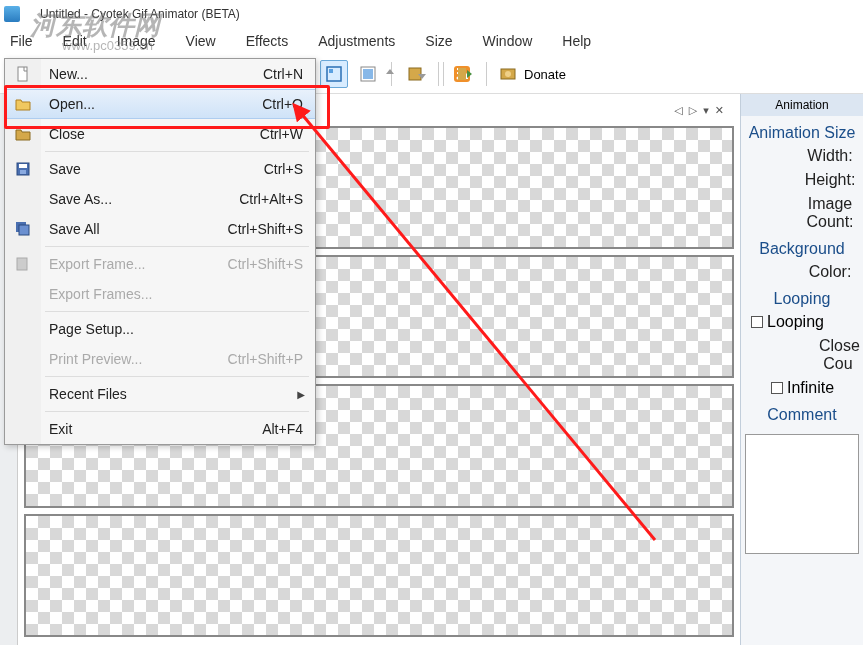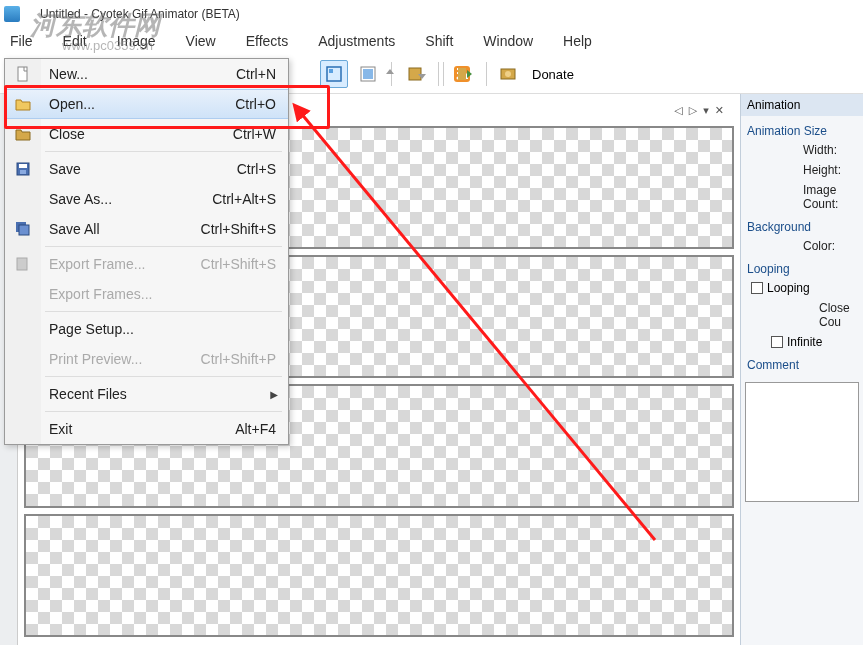"Shift" span { text: Shift -> Size }
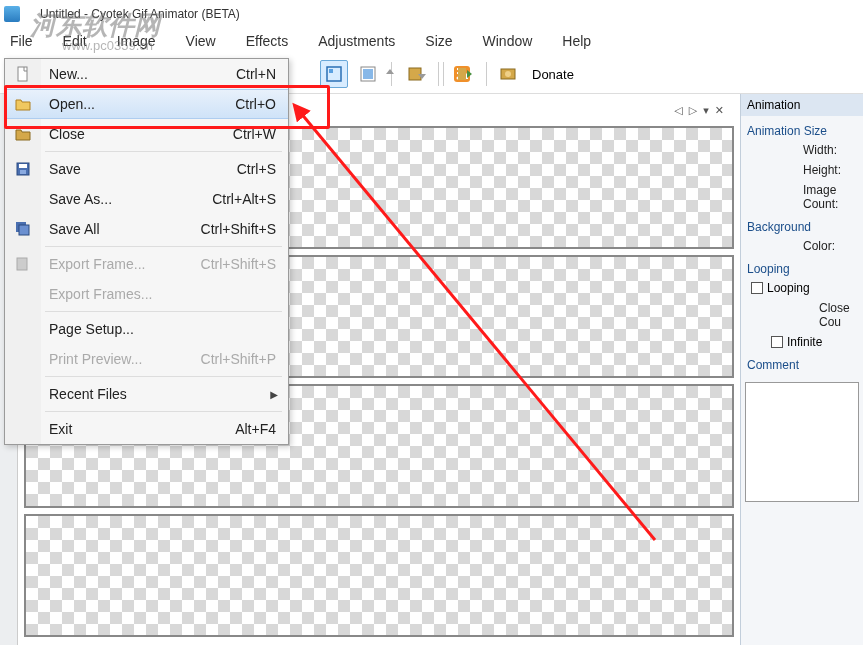"New..." .dropdown { width: 285px -> 312px }
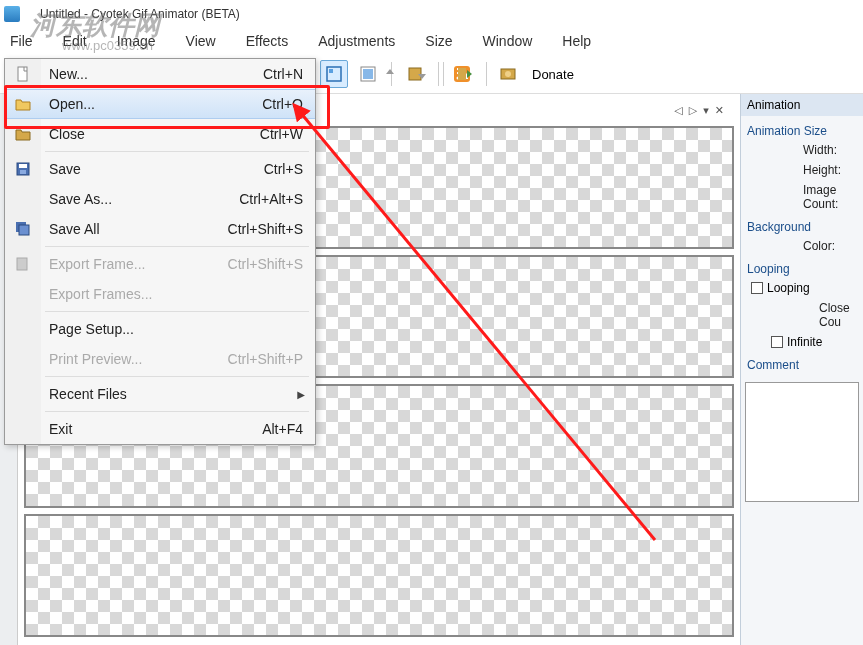"Donate" .donate-btn { gap: 16px -> 8px }
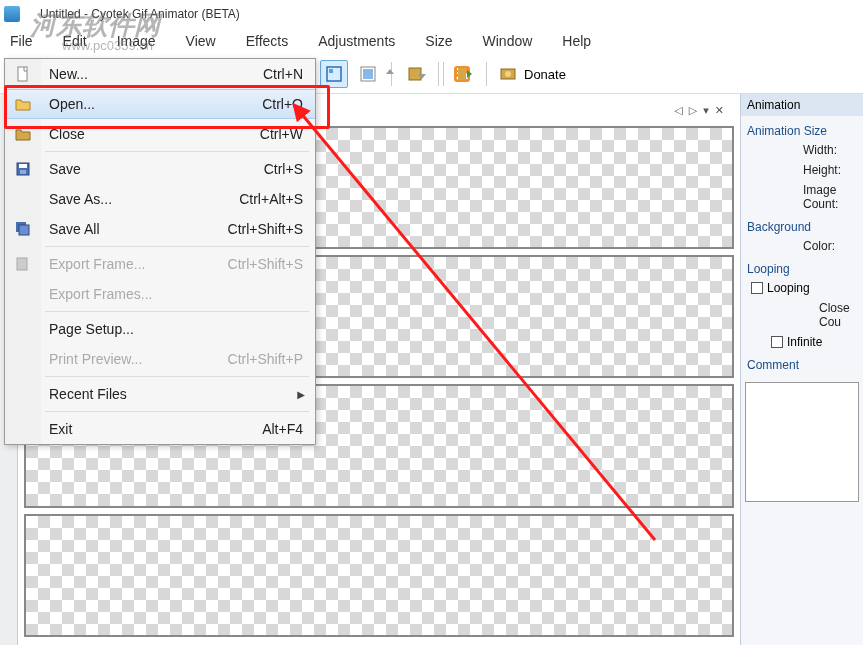"Animation" .right-panel { text-align: none -> center }
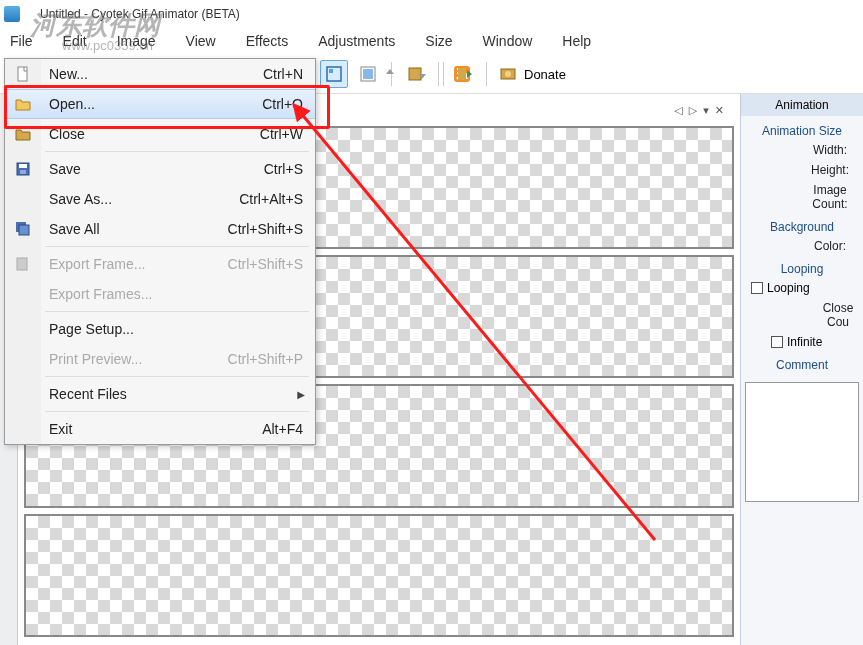"Animation Size" .panel-section { font-size: 12px -> 16px }
